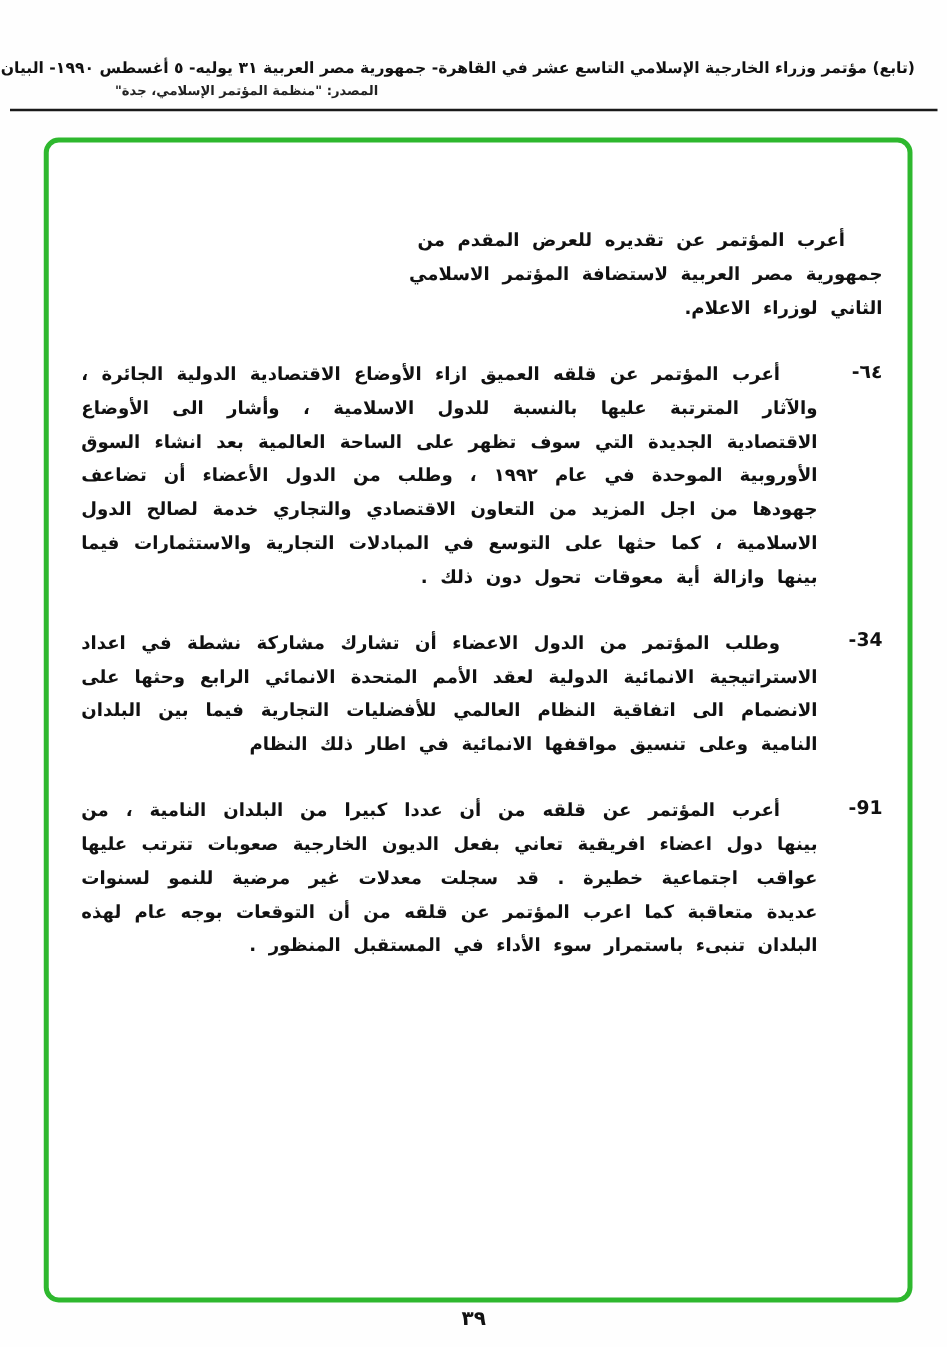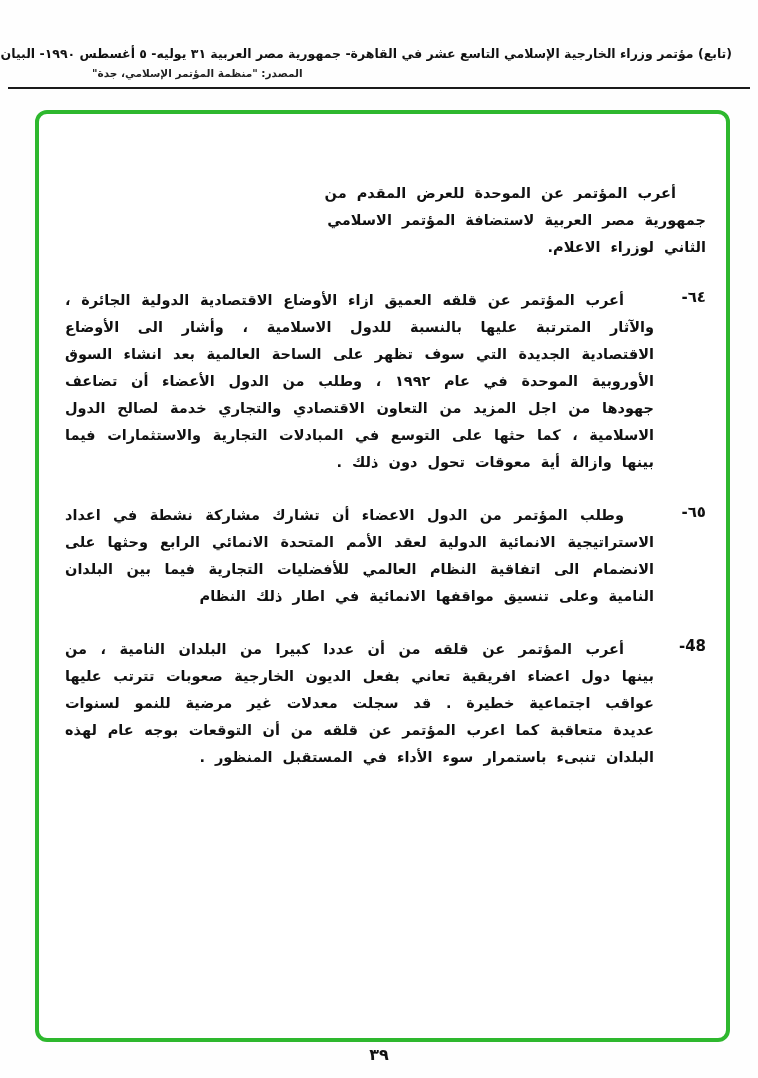"أعرب المؤتمر عن الموحدة للعرض" div.txt { text: الموحدة -> تقديره }
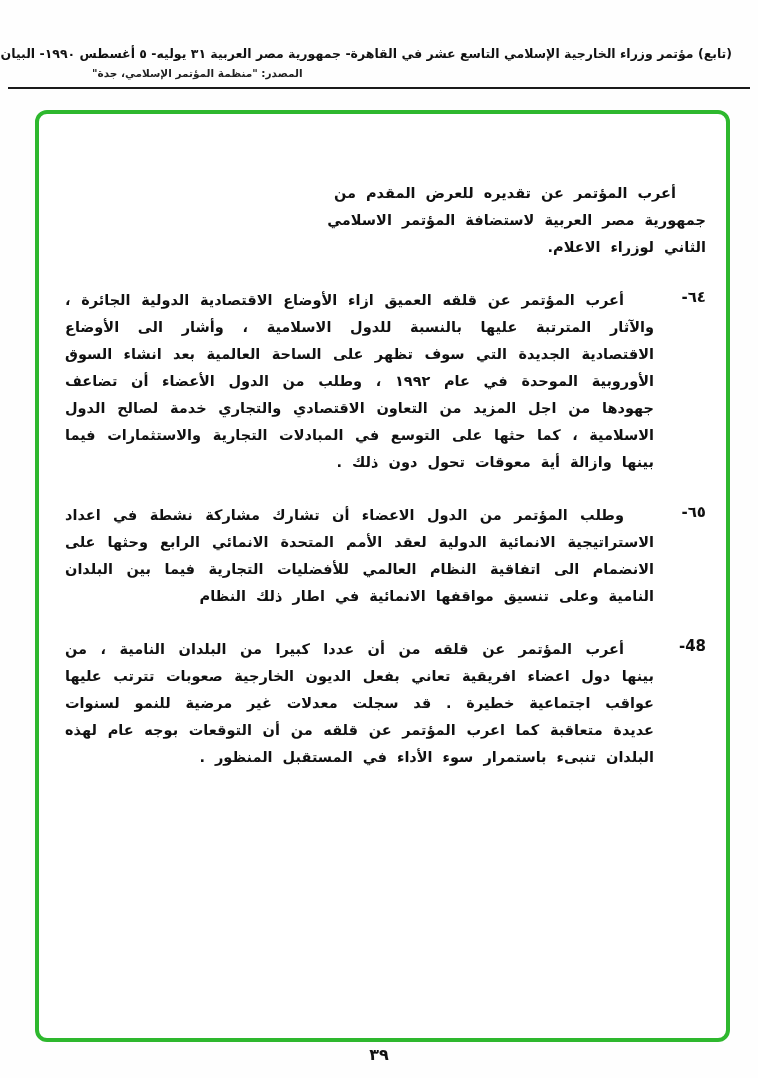"٦٥-" div.num { text: ٦٥- -> 34- }
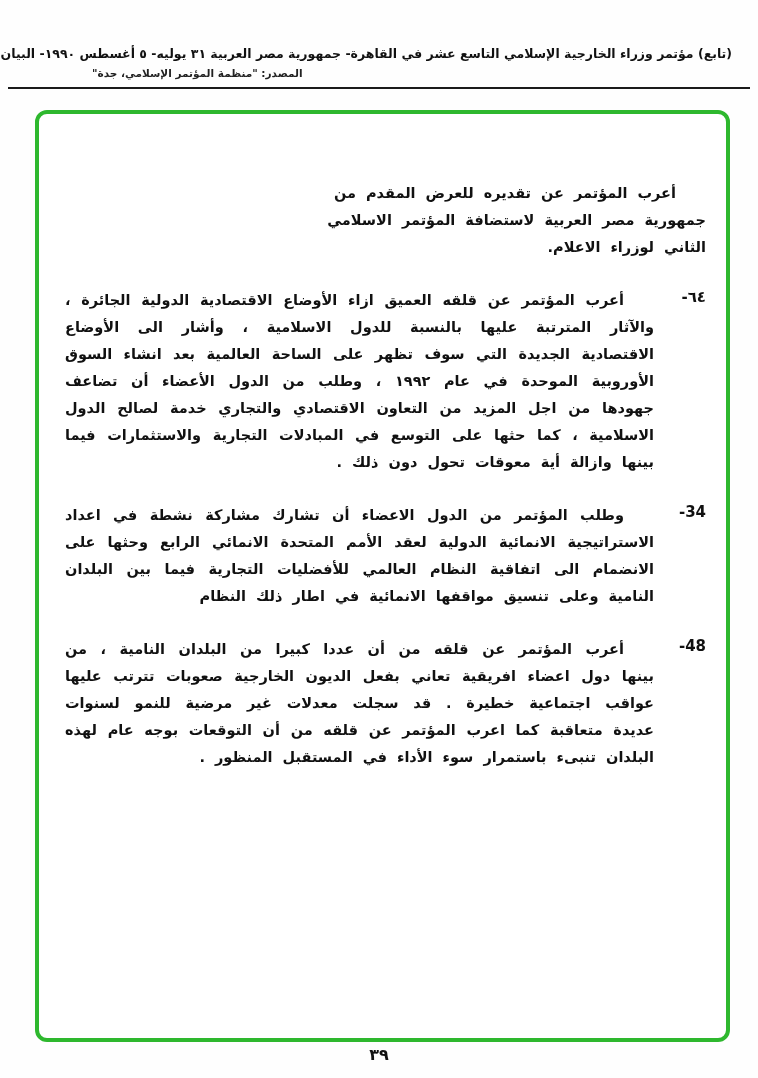"48-" div.num { text: 48- -> 91- }
